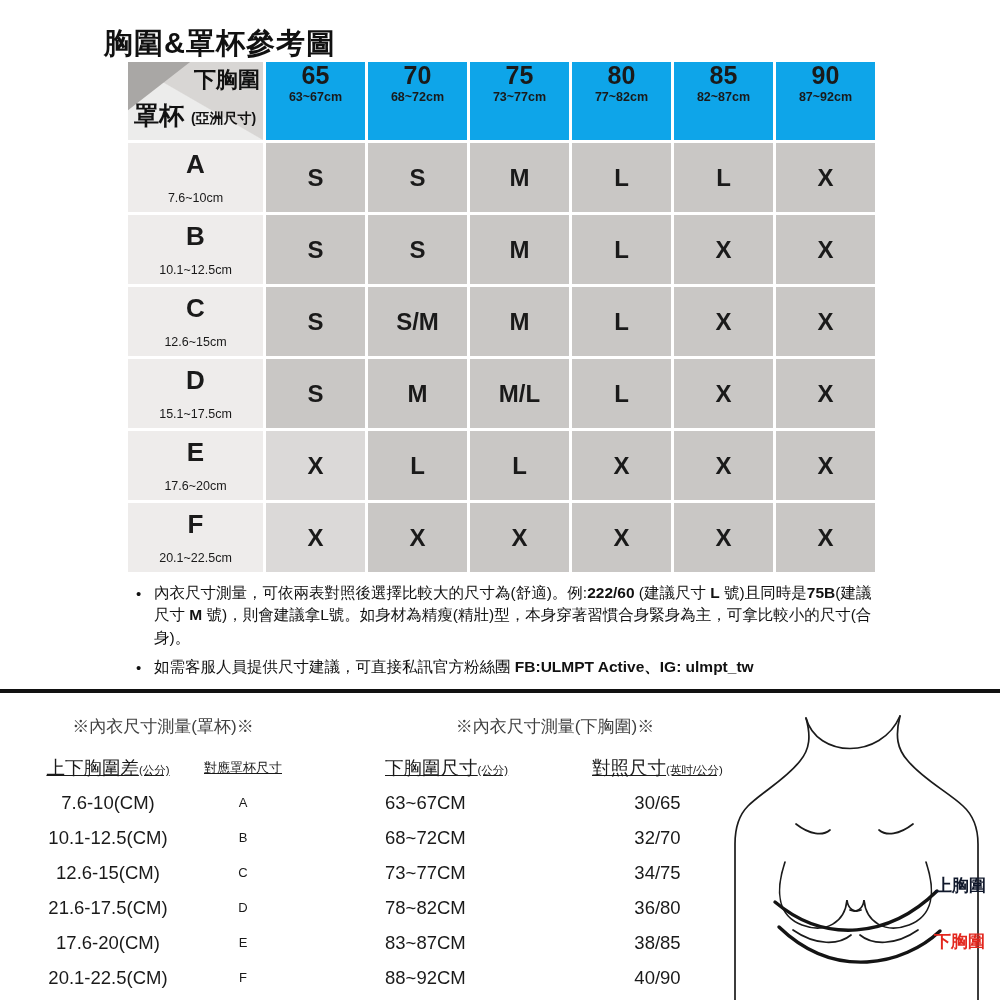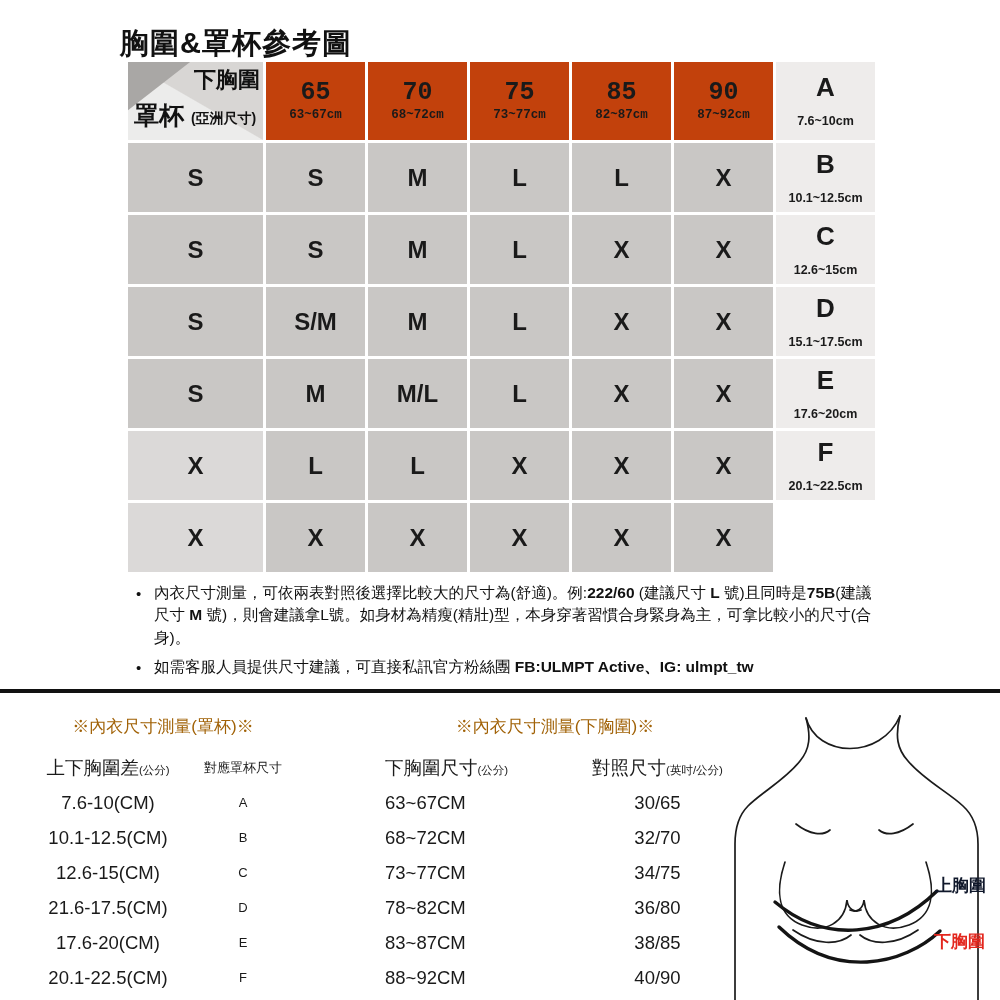"胸圍&罩杯參考圖" .page-title { left: 120px -> 104px }
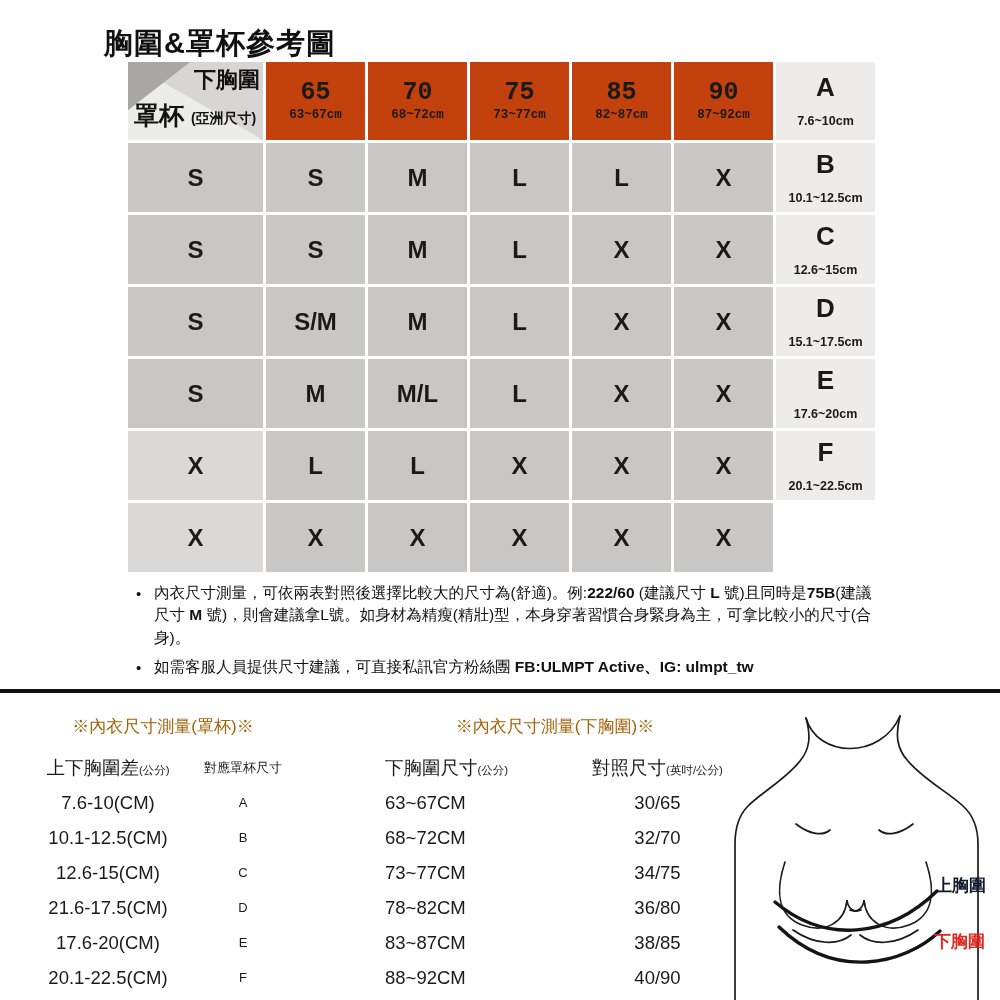"65" .hcell { background: #c2410c -> #0ea5e9; font-family: Liberation Mono, monospace -> none; justify-content: center -> flex-start }
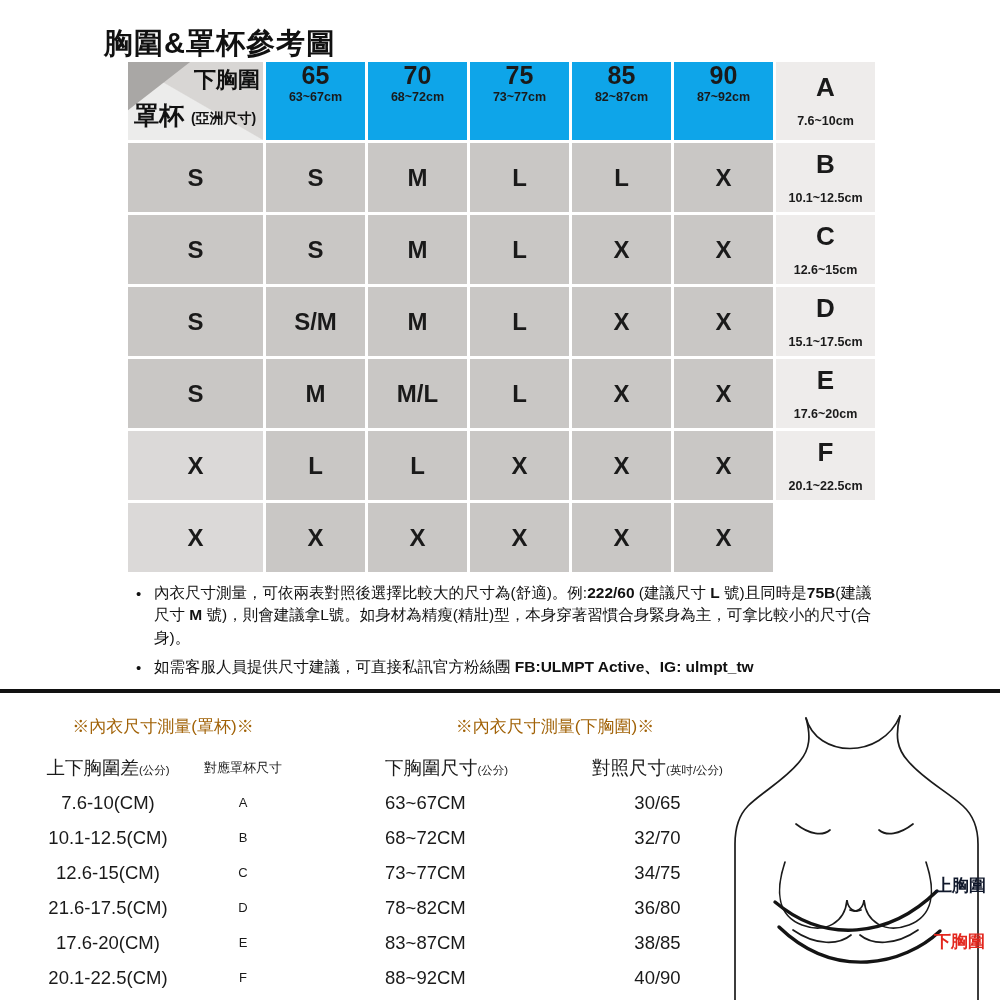"80" div.hcell { html: none -> <div> <div>80</div> <div>77~82cm</div> </div> }
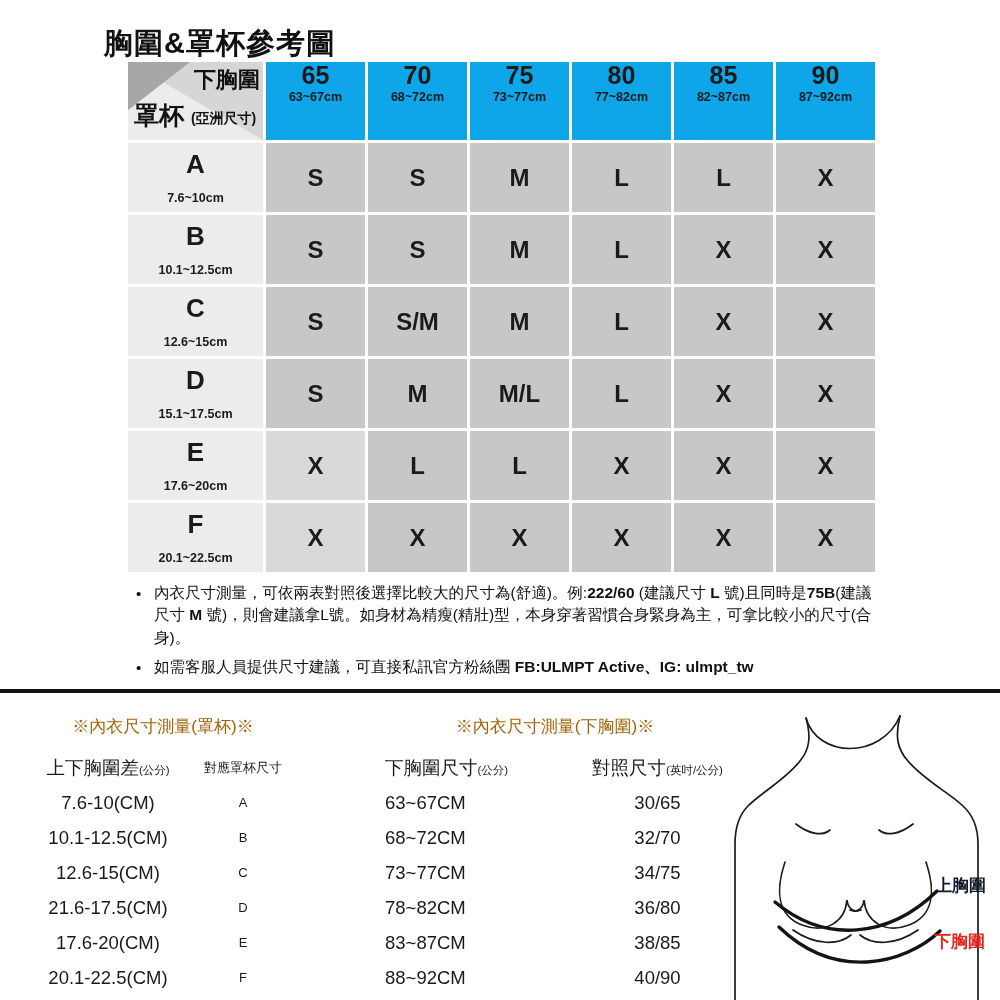"7.6~10cm" .rrange { font-weight: 700 -> 400 }
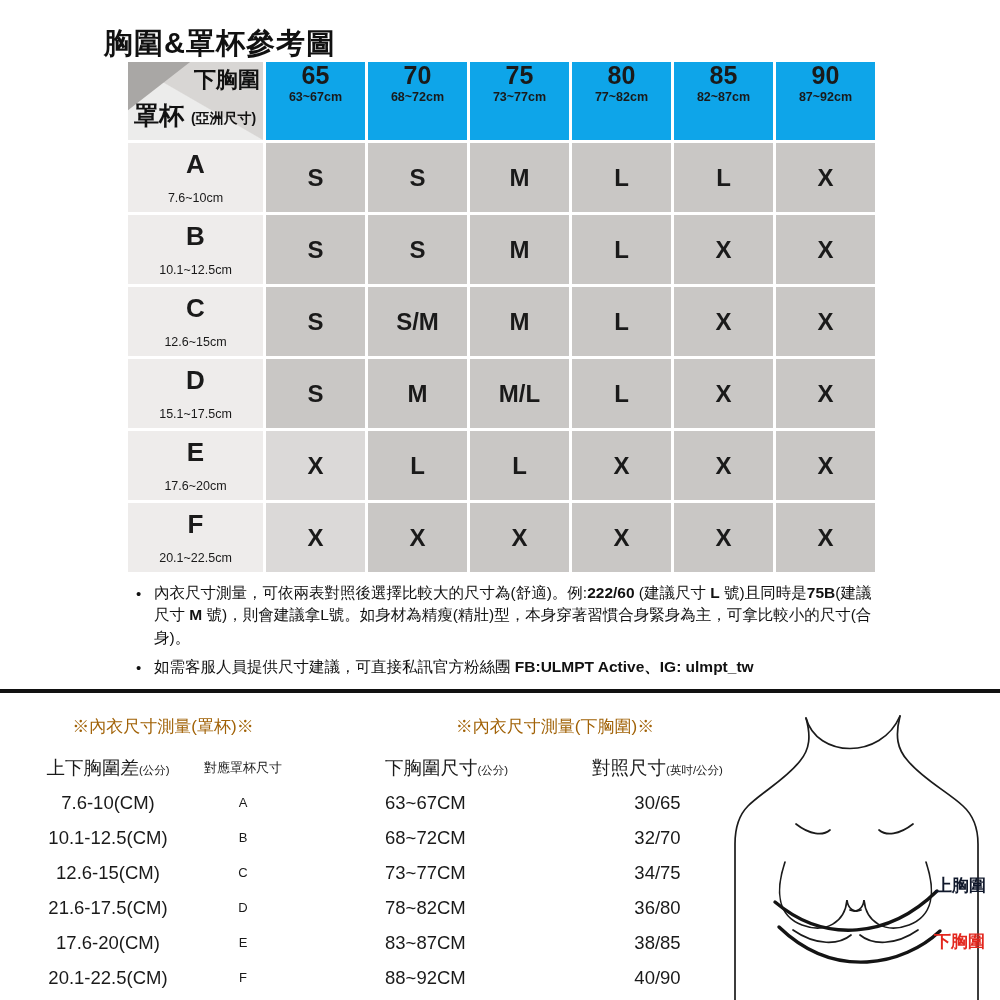"※內衣尺寸測量(罩杯)※" .mt-title { color: #a16207 -> #404040 }
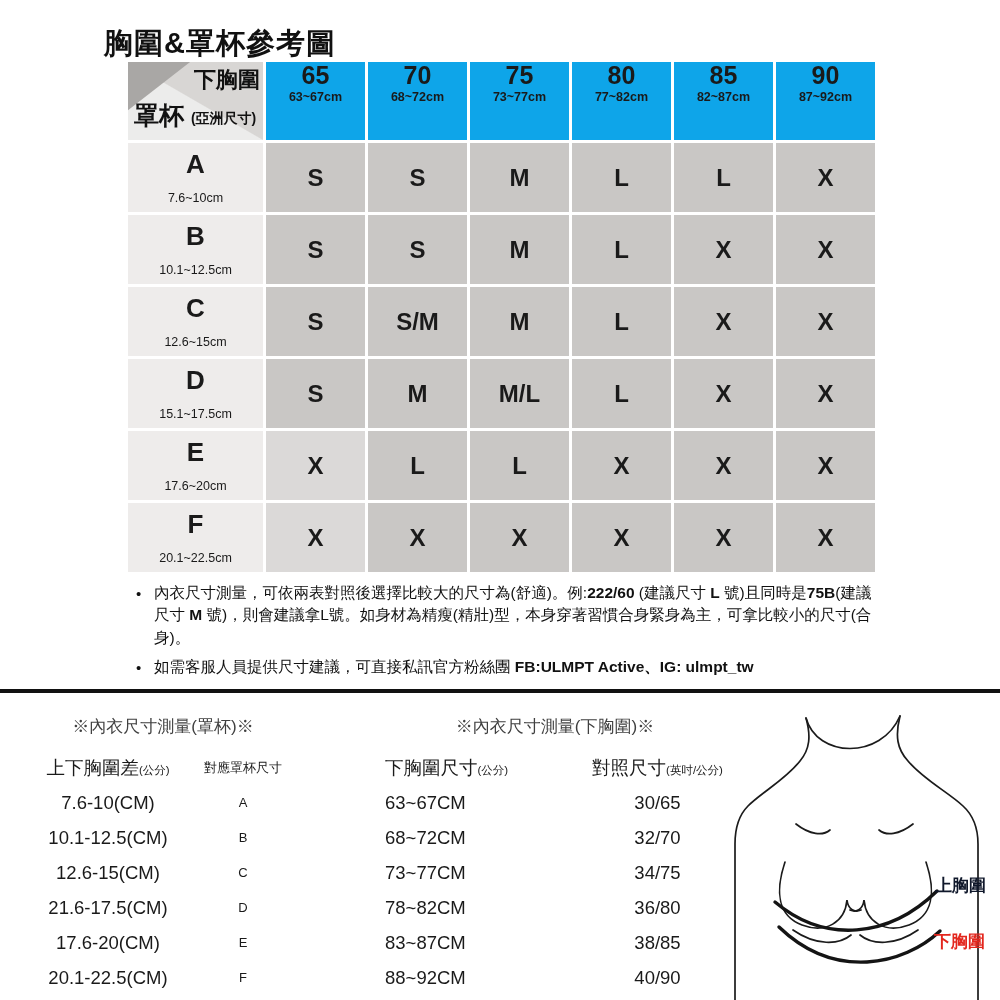"上下胸圍差(公分)" .mt-head { text-decoration: none -> underline }
